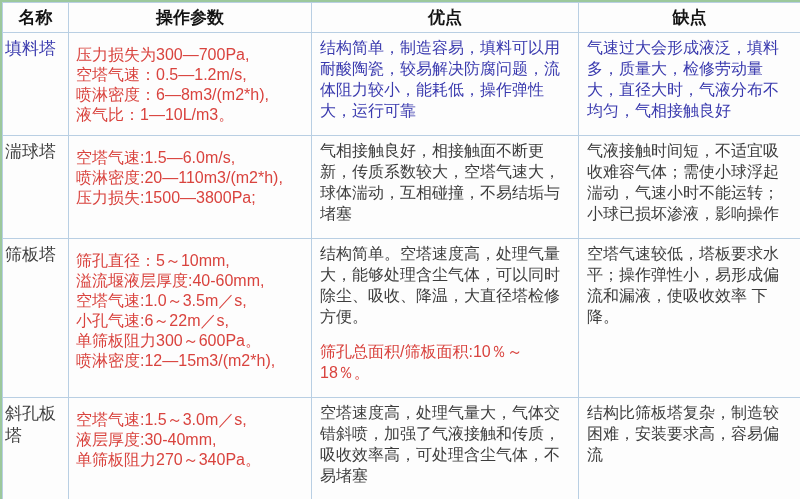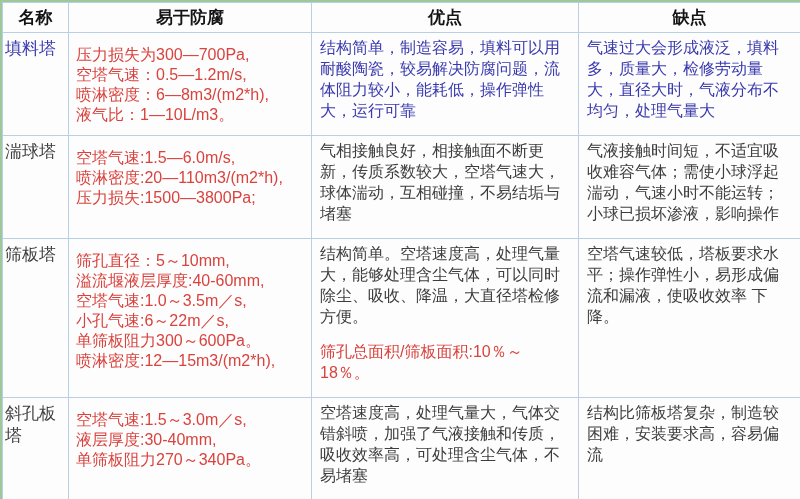"易于防腐" th { text: 易于防腐 -> 操作参数 }
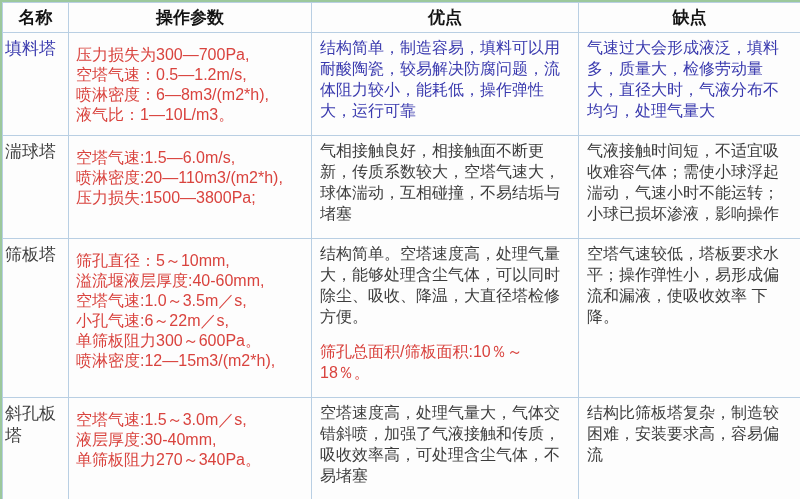"气速过大会形成液泛，填料多，质量大，检修劳动量大，直径大时，气液分布不均匀，处理" span.cell-text { text: 处理气量大 -> 气相接触良好 }
